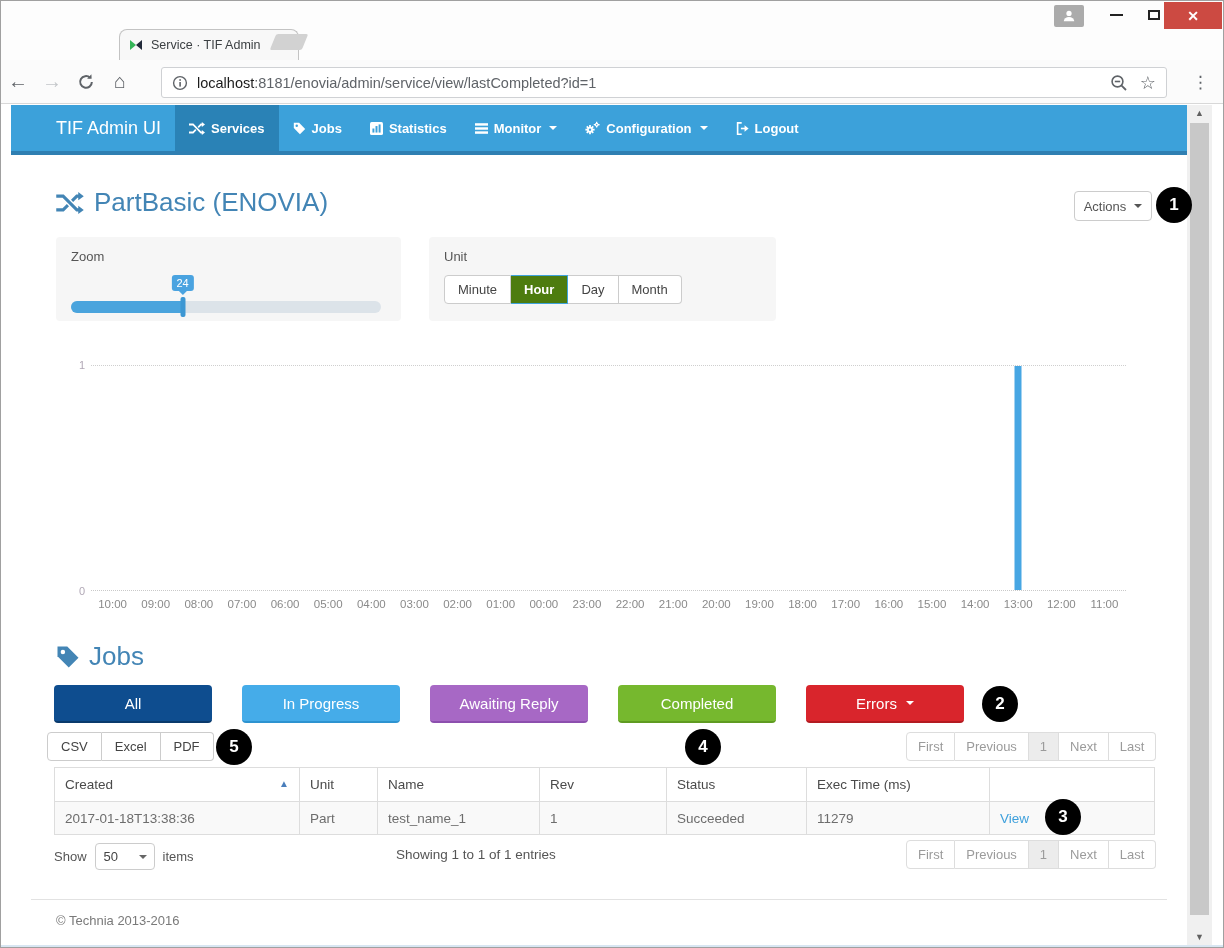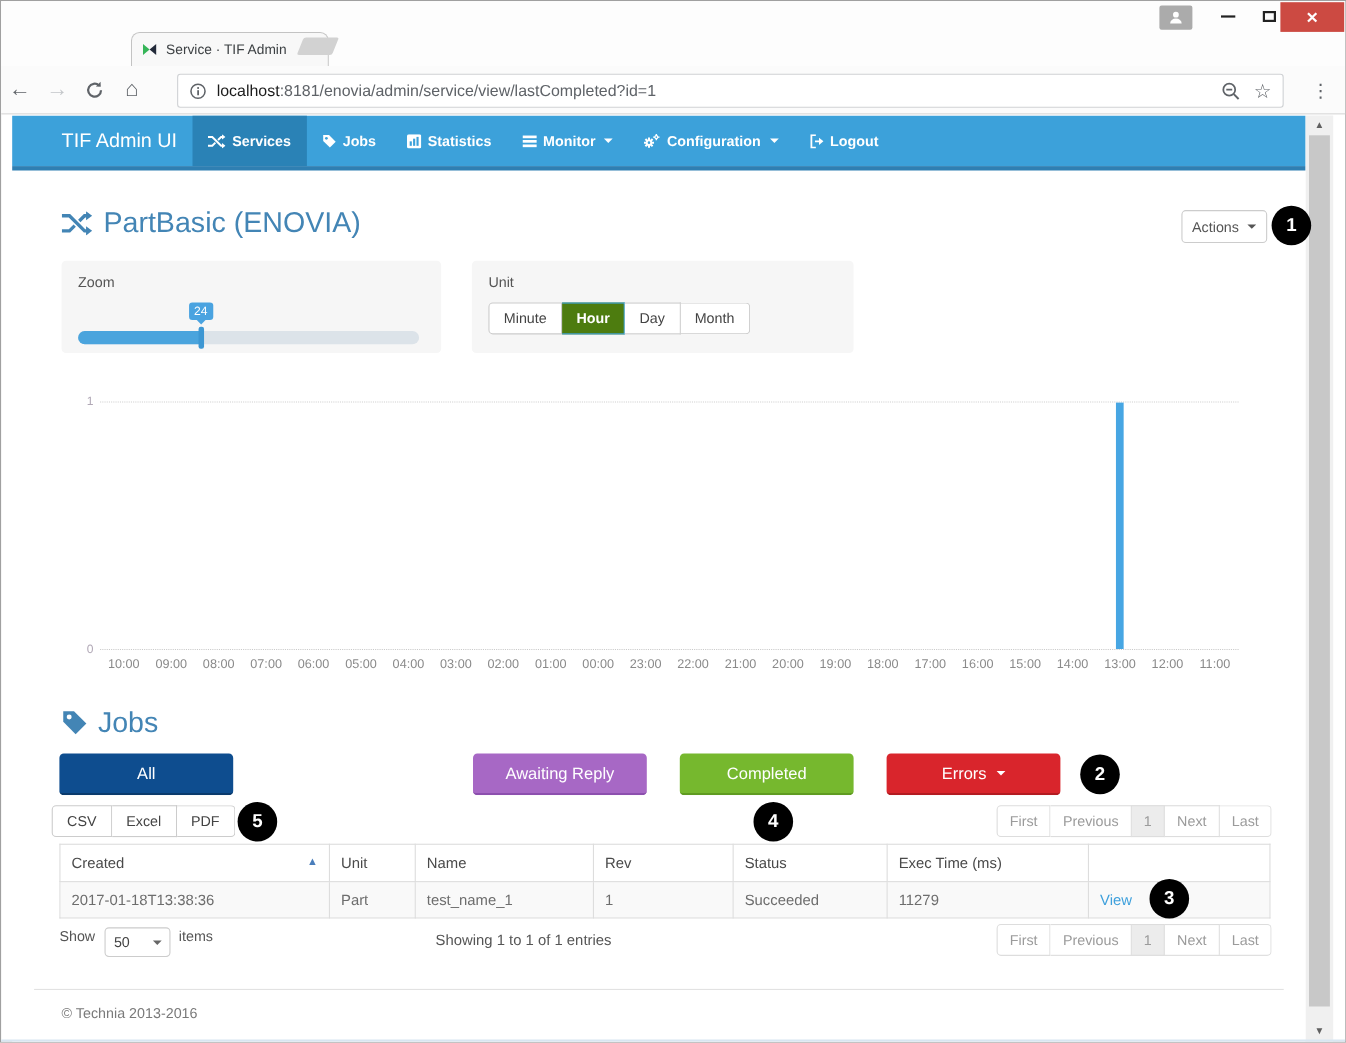"In Progress" button.filter-btn { html: none -> <button> <span>In Progress</span> </button> }
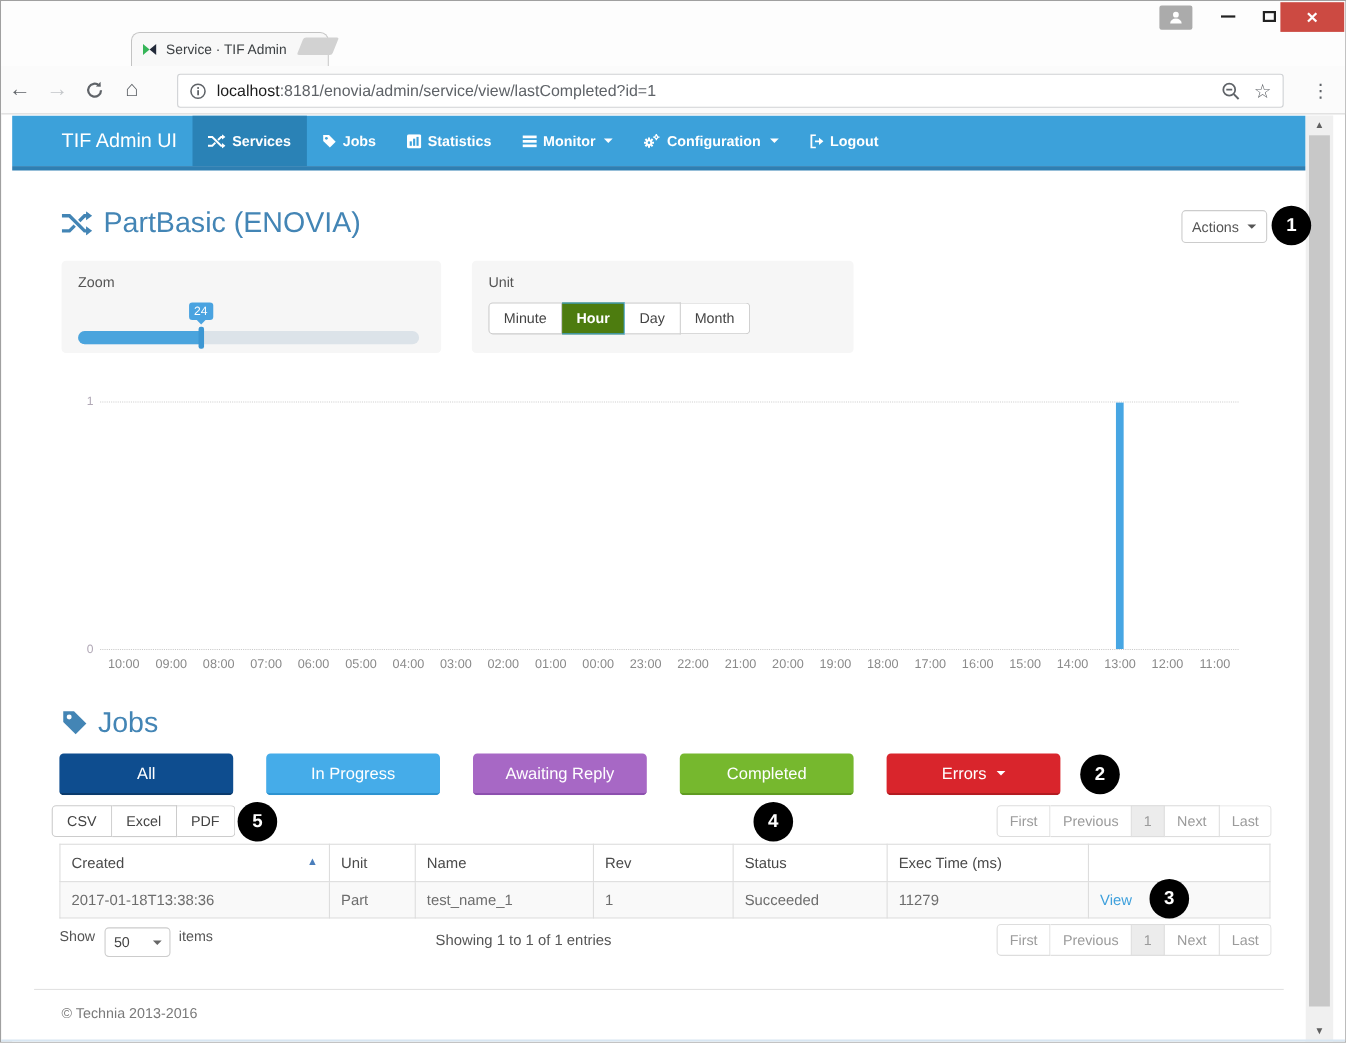"Show" .length-wrap { align-items: none -> center }
